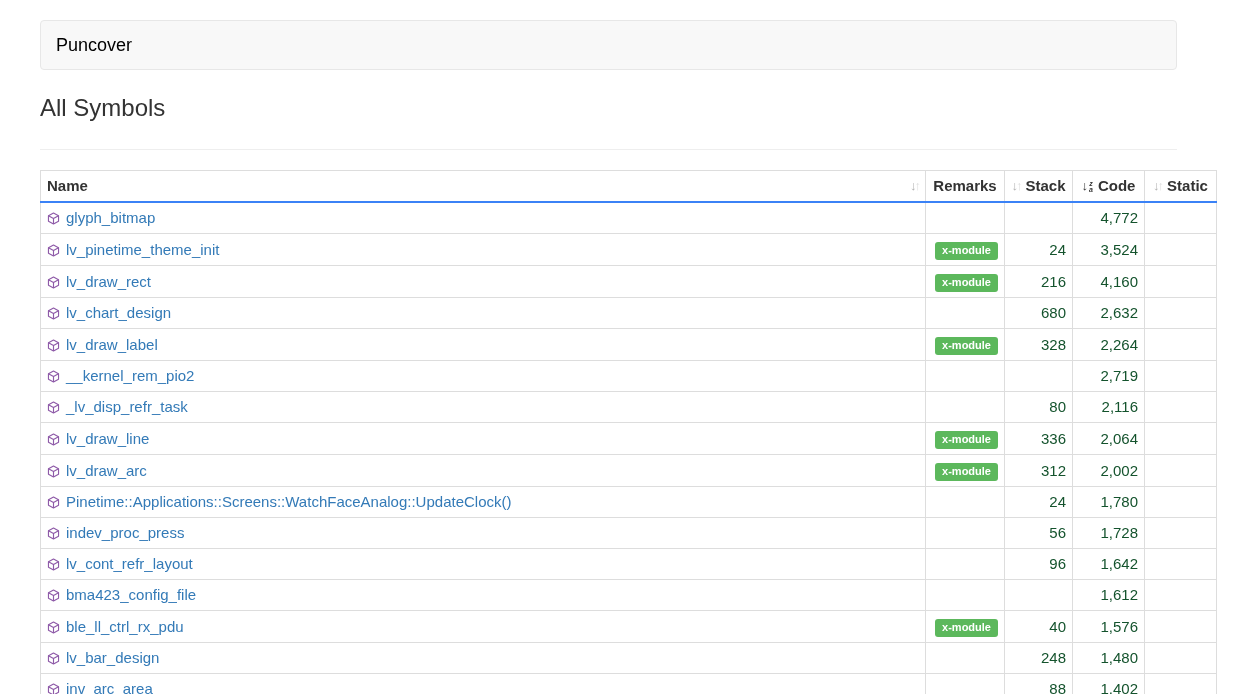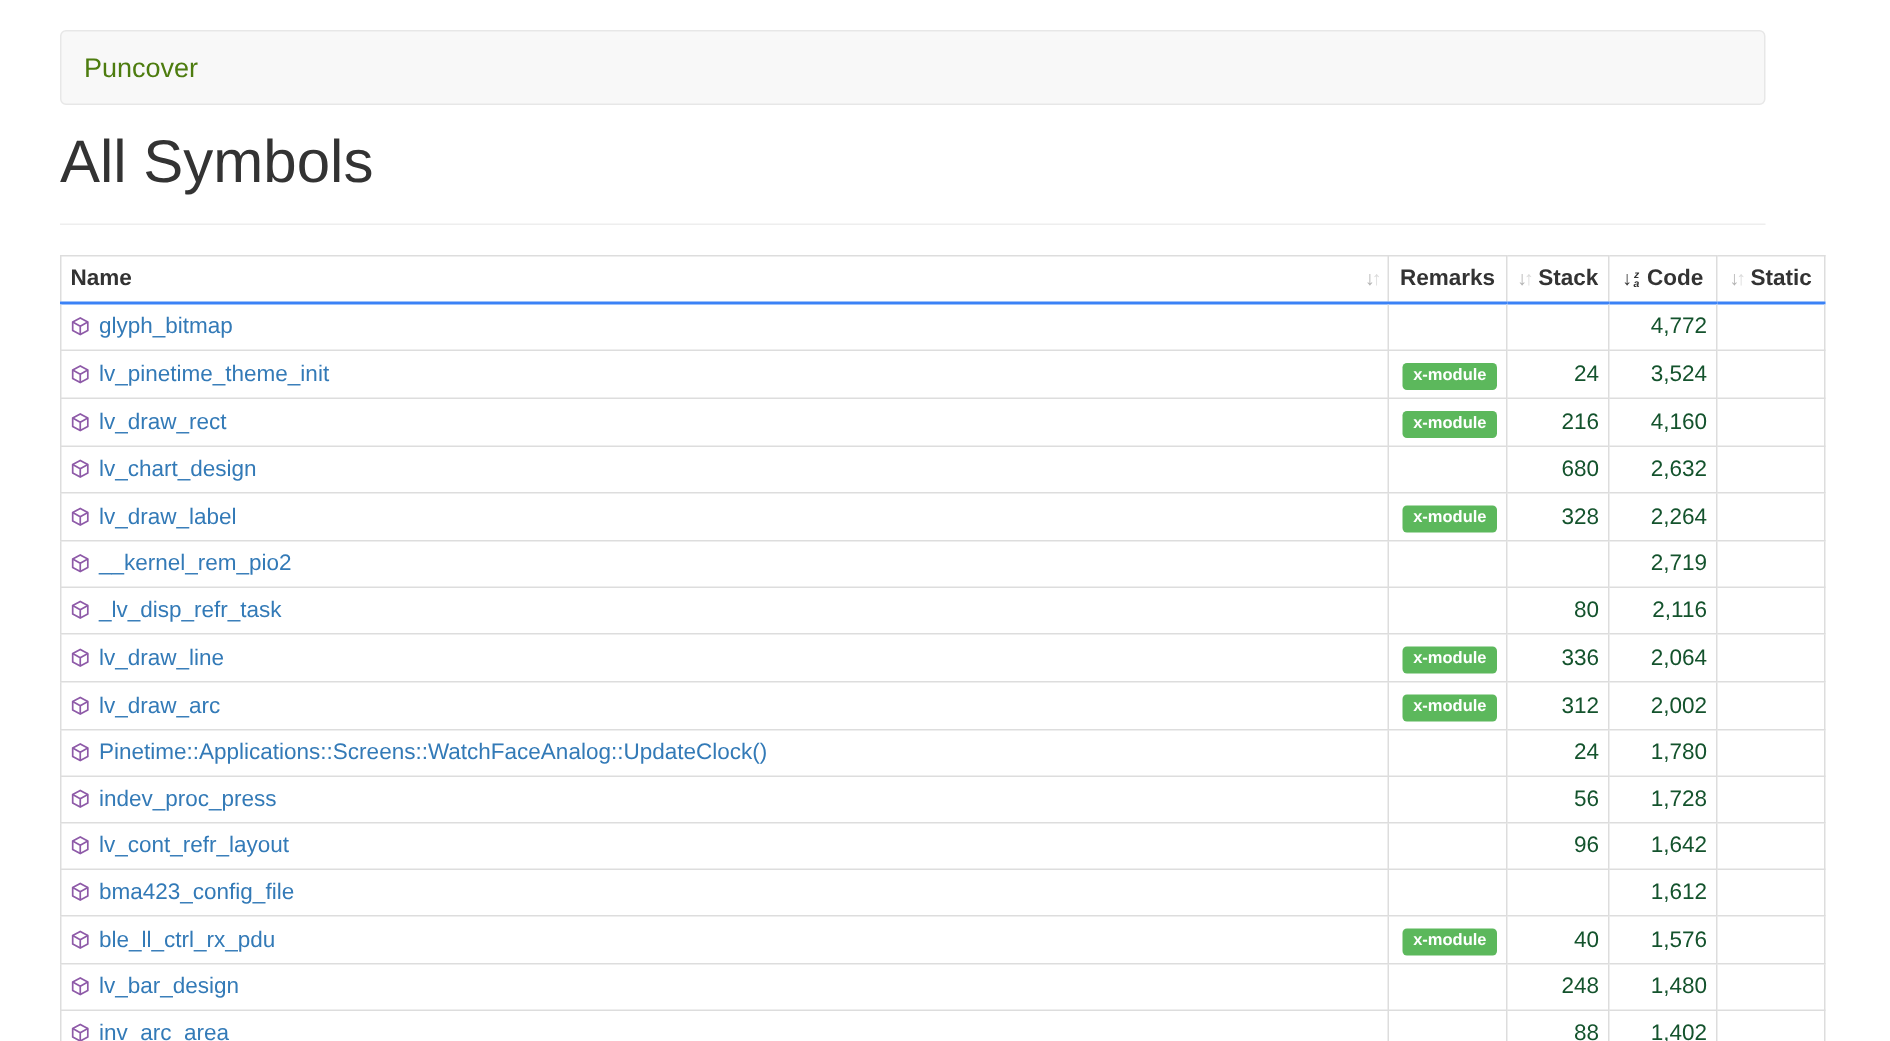"Puncover" .navbar-brand { color: #4d7c0f -> #000000 }
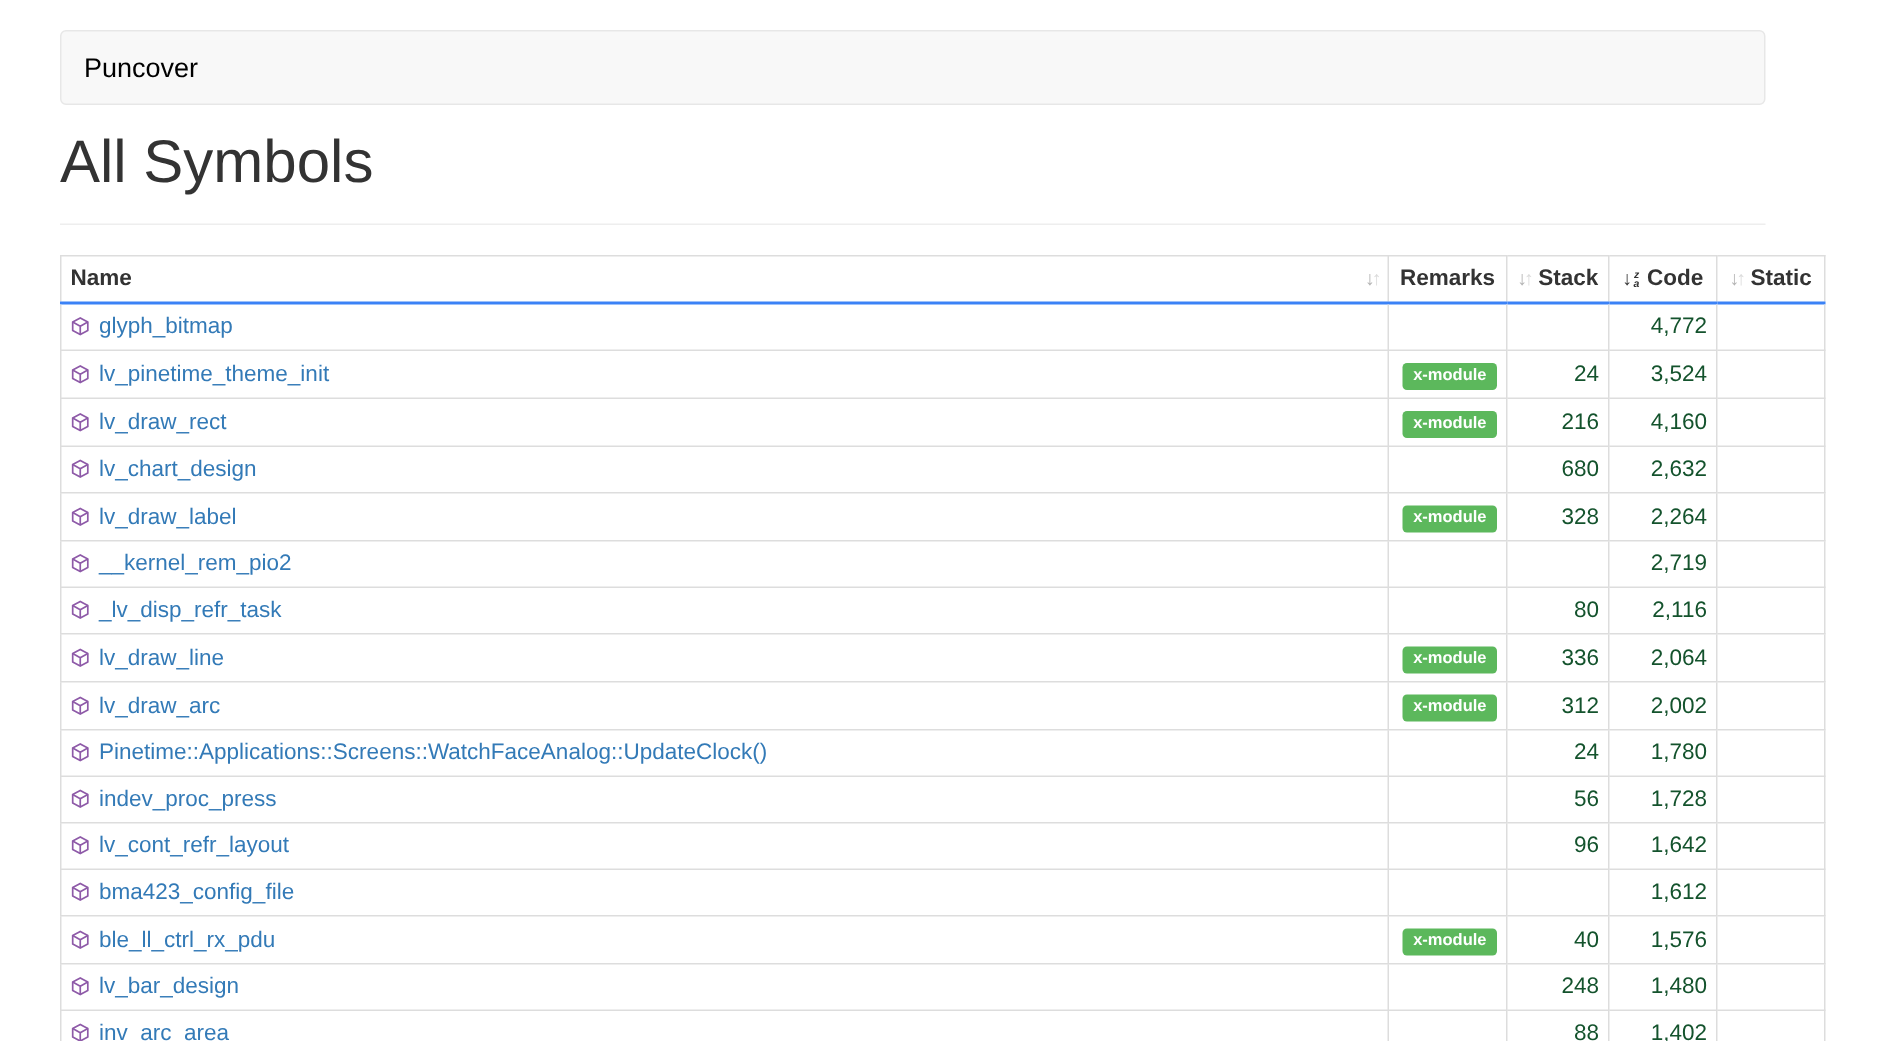"All Symbols" h2.page-title { font-size: 40px -> 24px }
